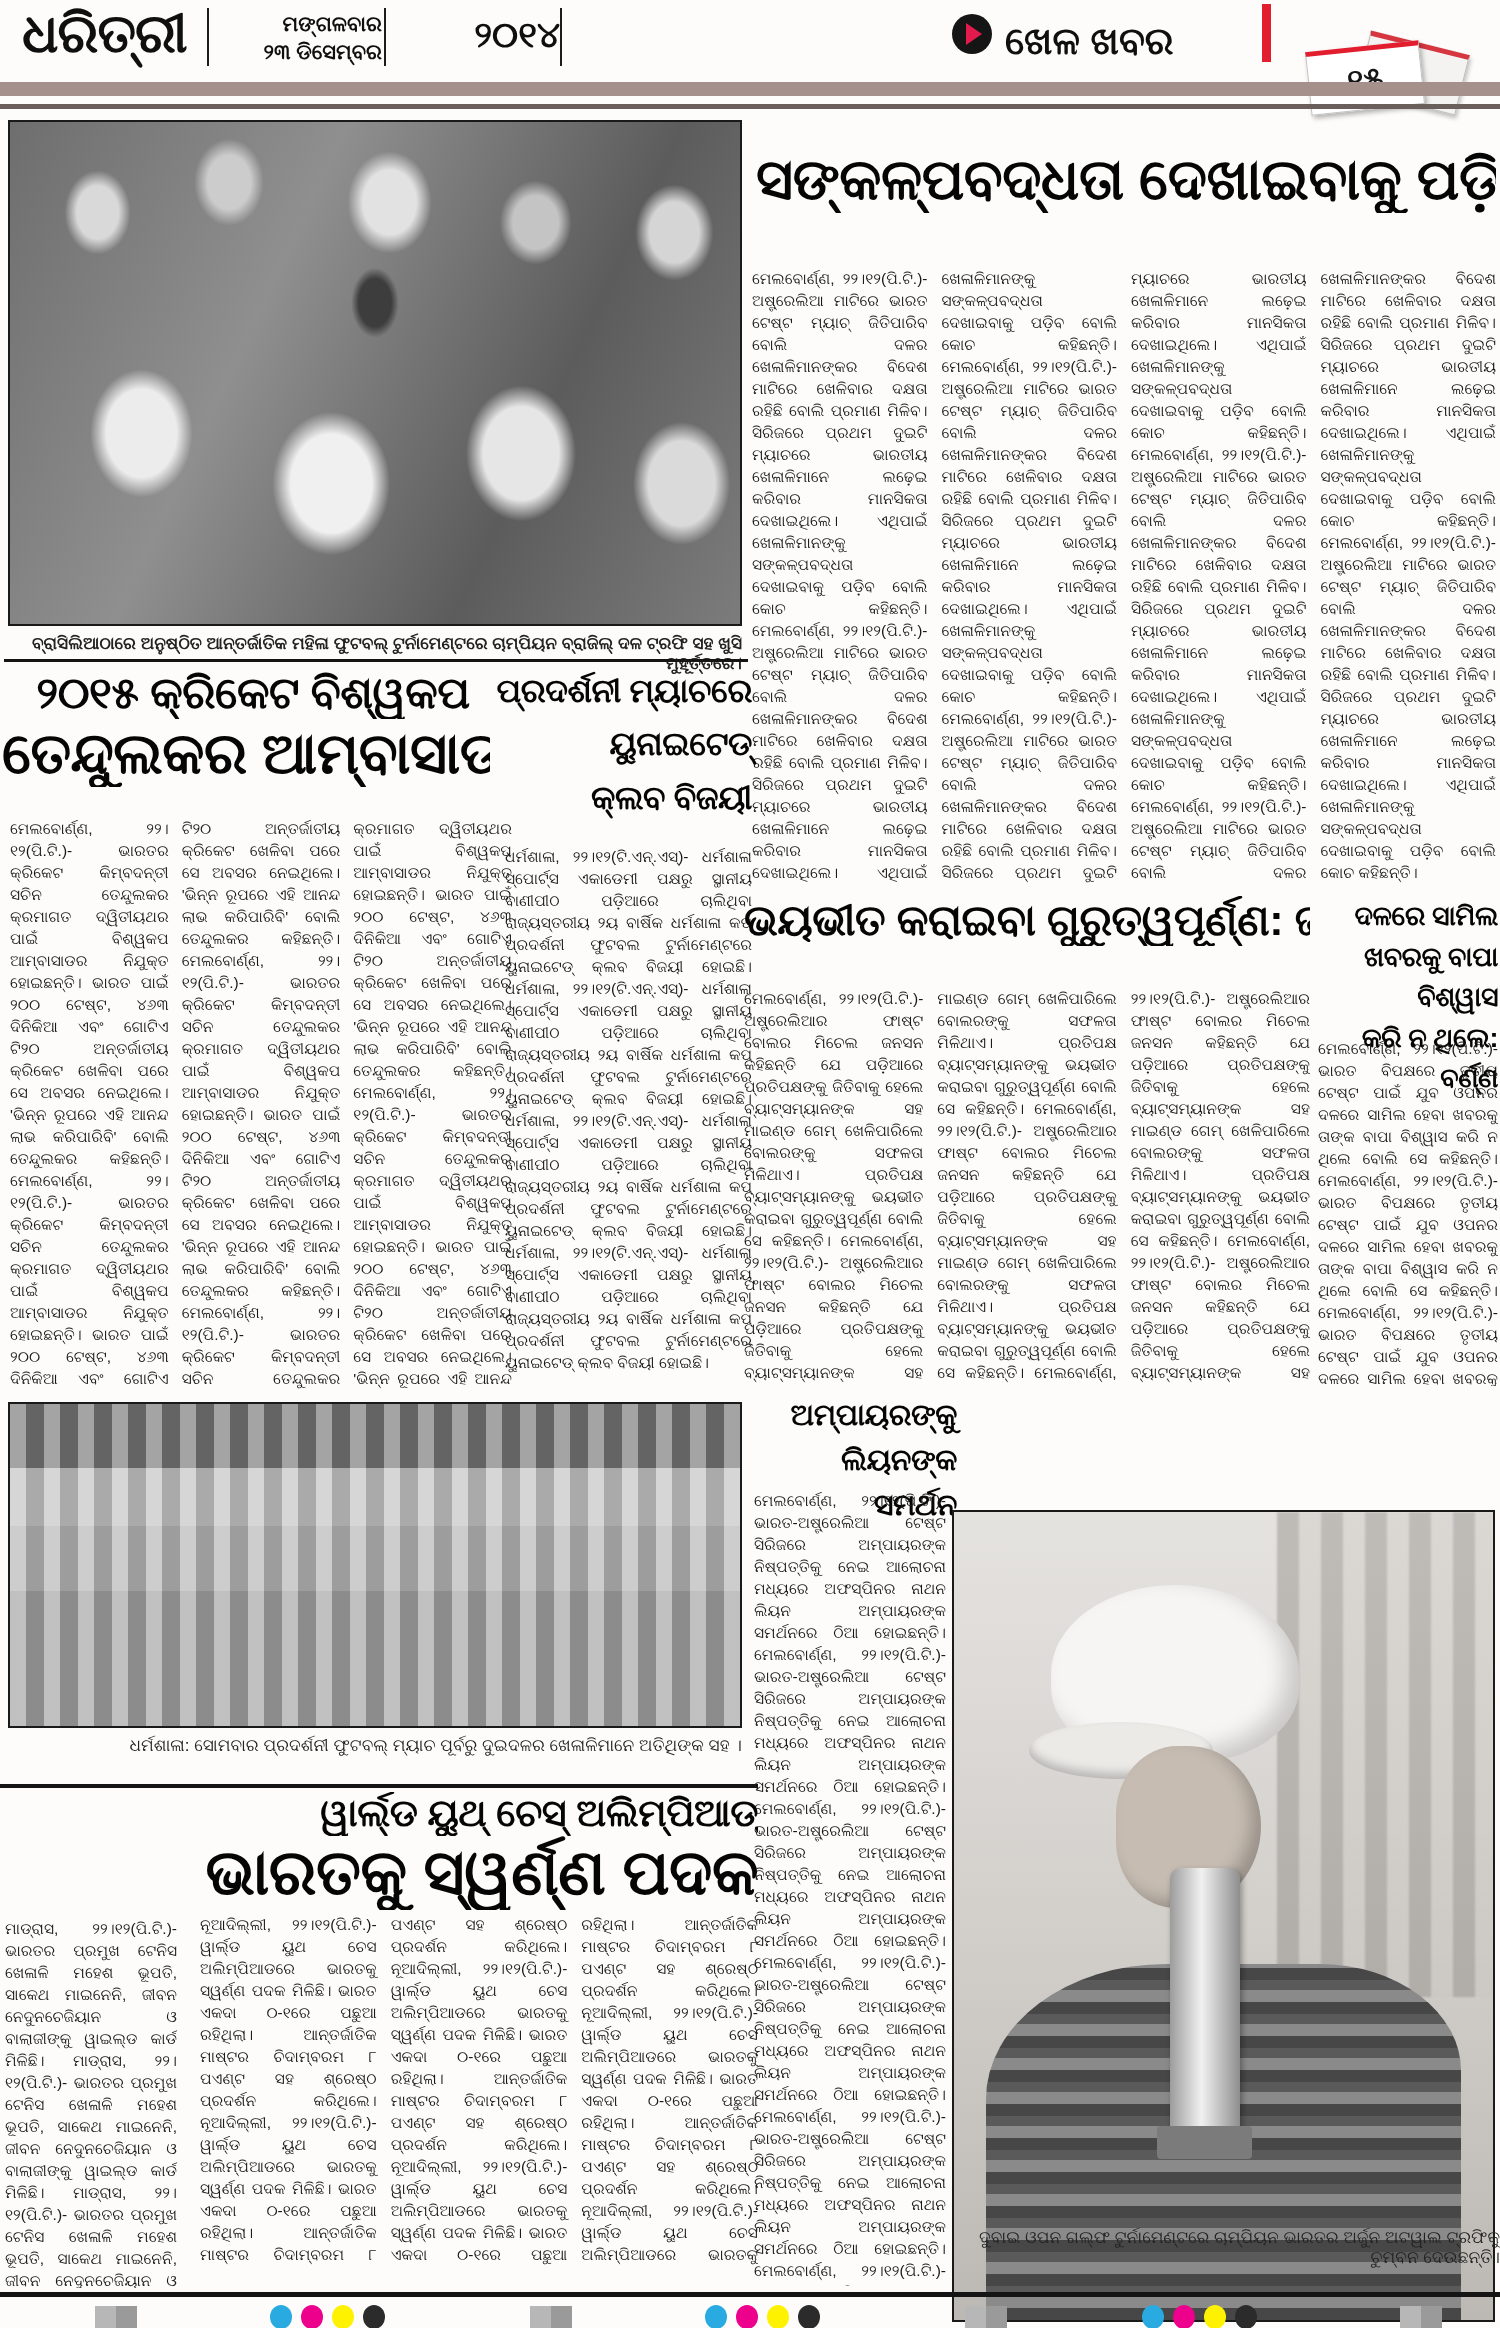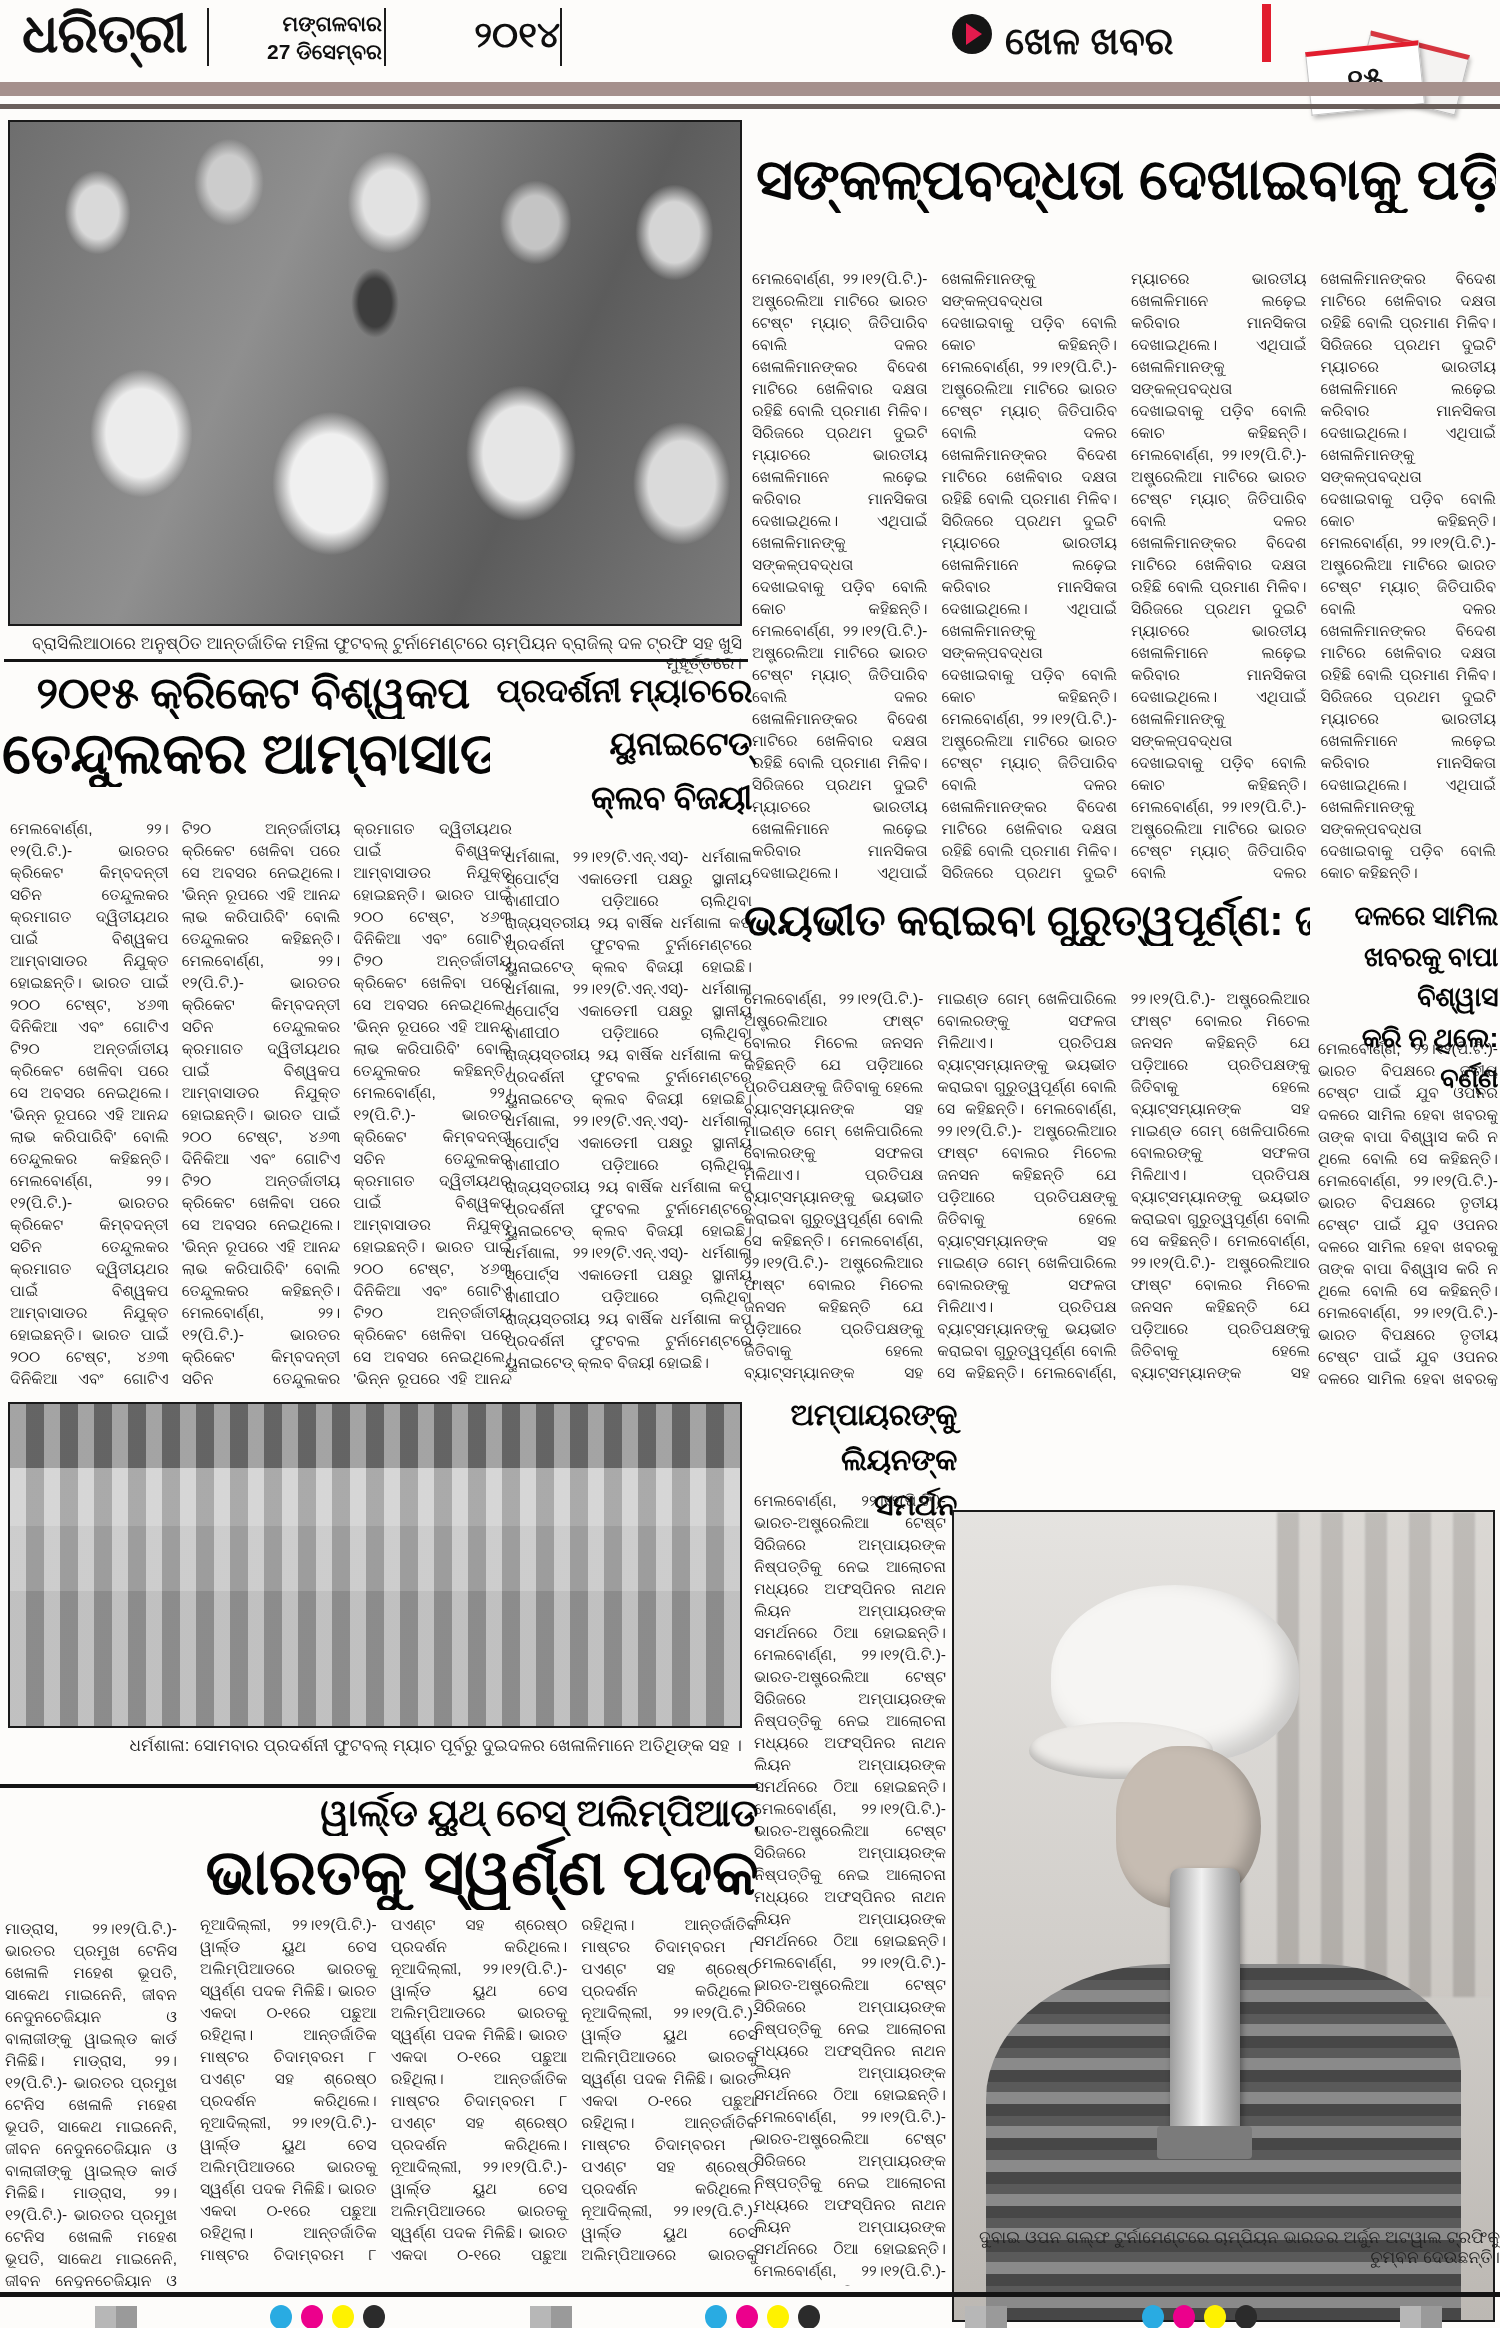"27 ଡିସେମ୍ବର" div { text: 27 -> ୨୩ }
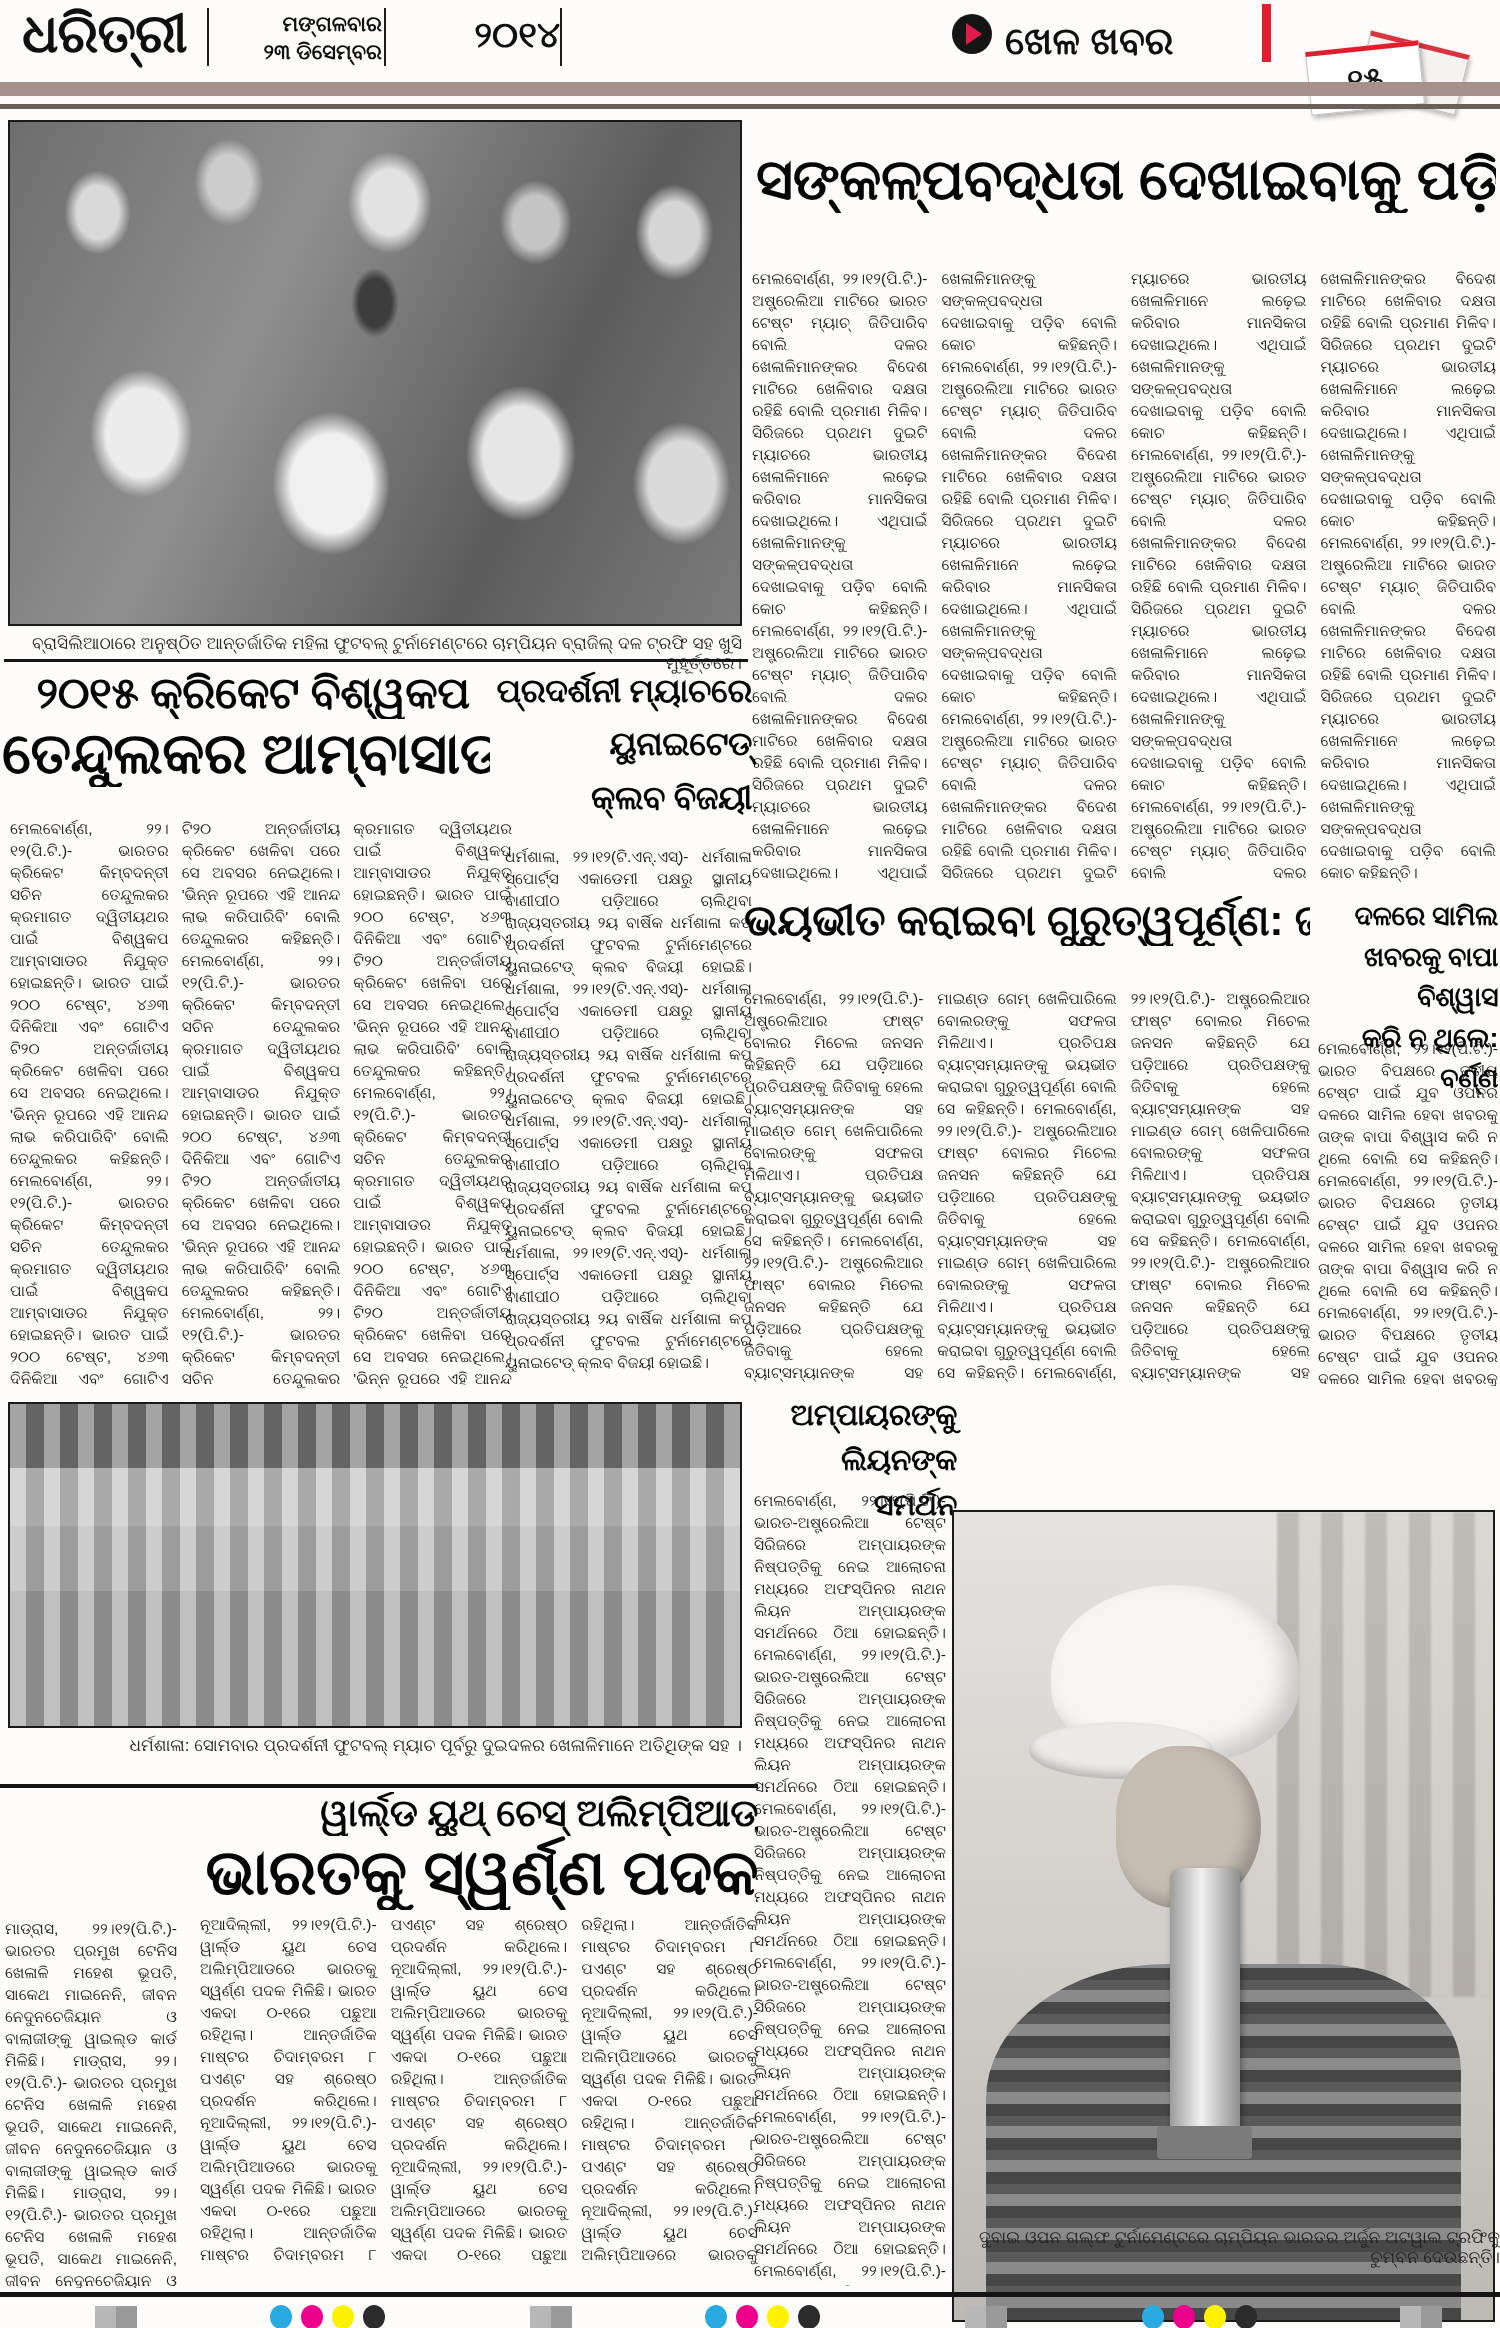"ବ୍ରାସିଲିଆଠାରେ ଅନୁଷ୍ଠିତ ଆନ୍ତର୍ଜାତିକ ମହିଳା" div.abs { font-weight: none -> bold }
